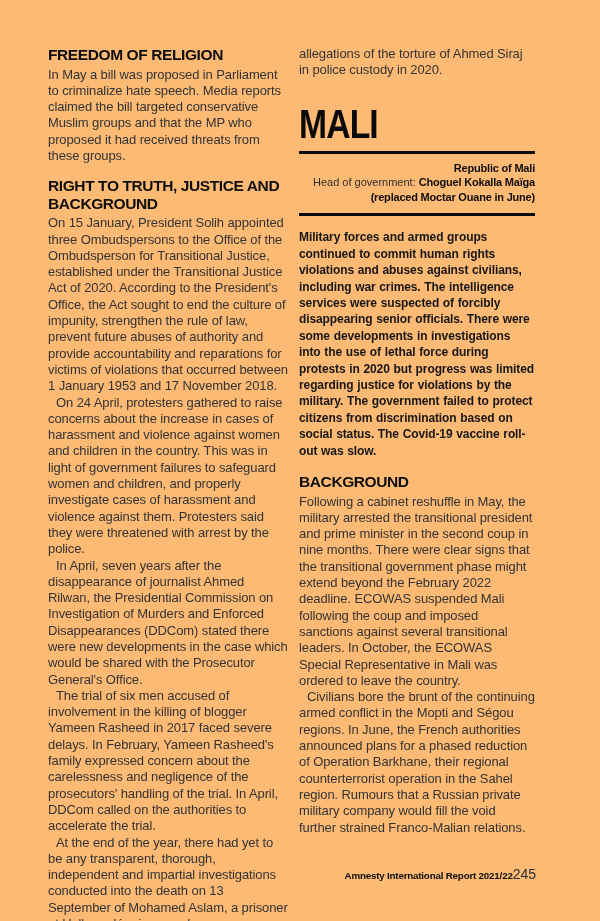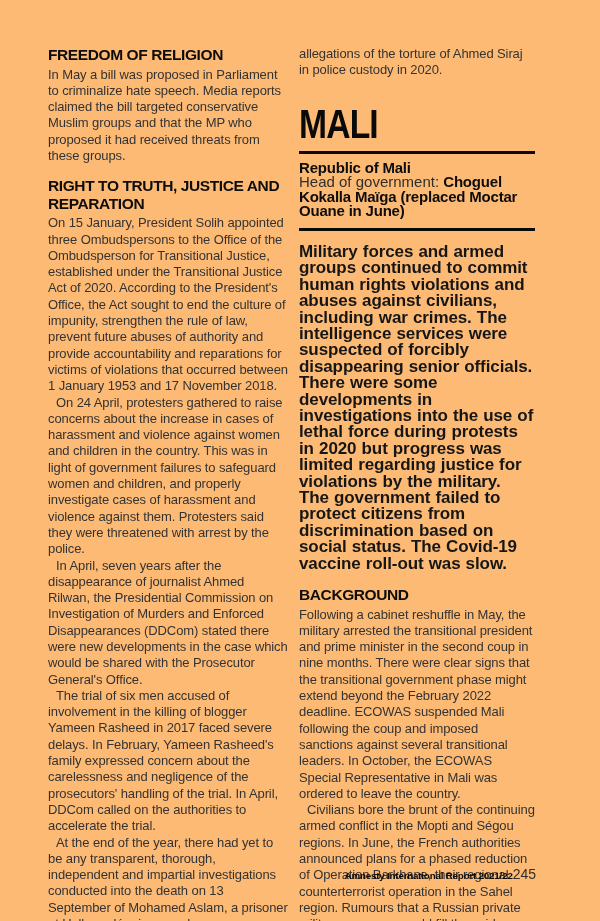"Republic of Mali" .country-info { font-size: 15px -> 11px; text-align: none -> right }
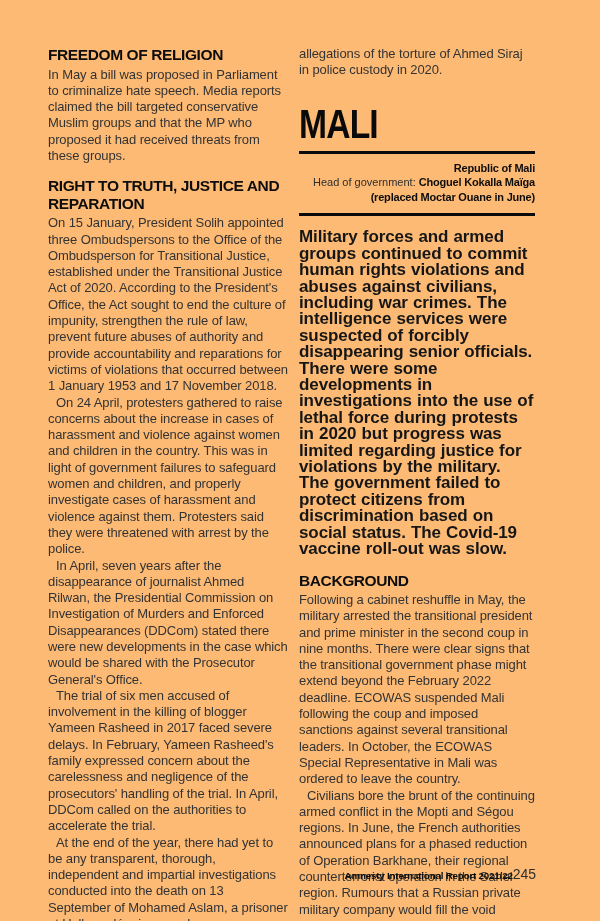"RIGHT TO TRUTH, JUSTICE AND" h3.kicker { text: REPARATION -> BACKGROUND }
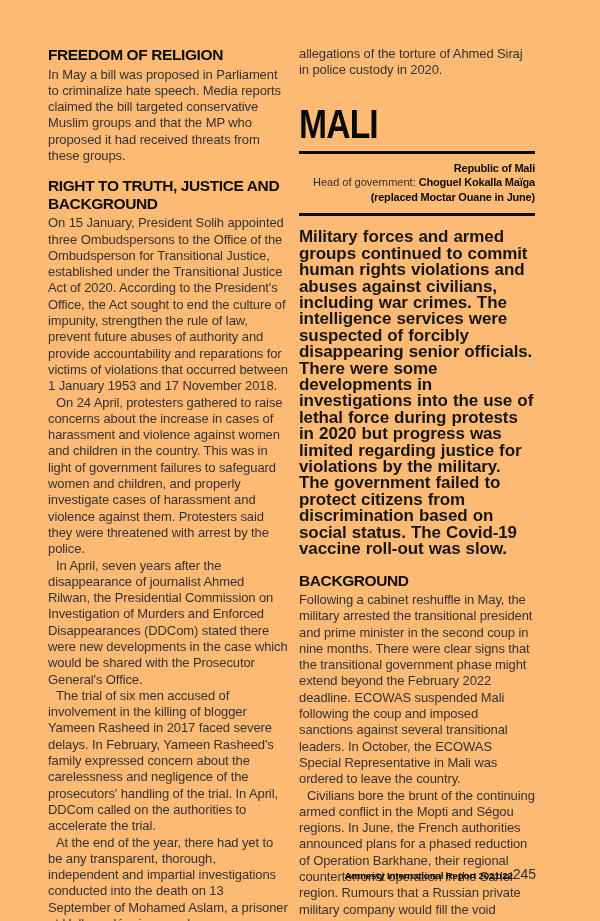"Military forces and armed groups" p.intro { font-size: 17px -> 12px }
